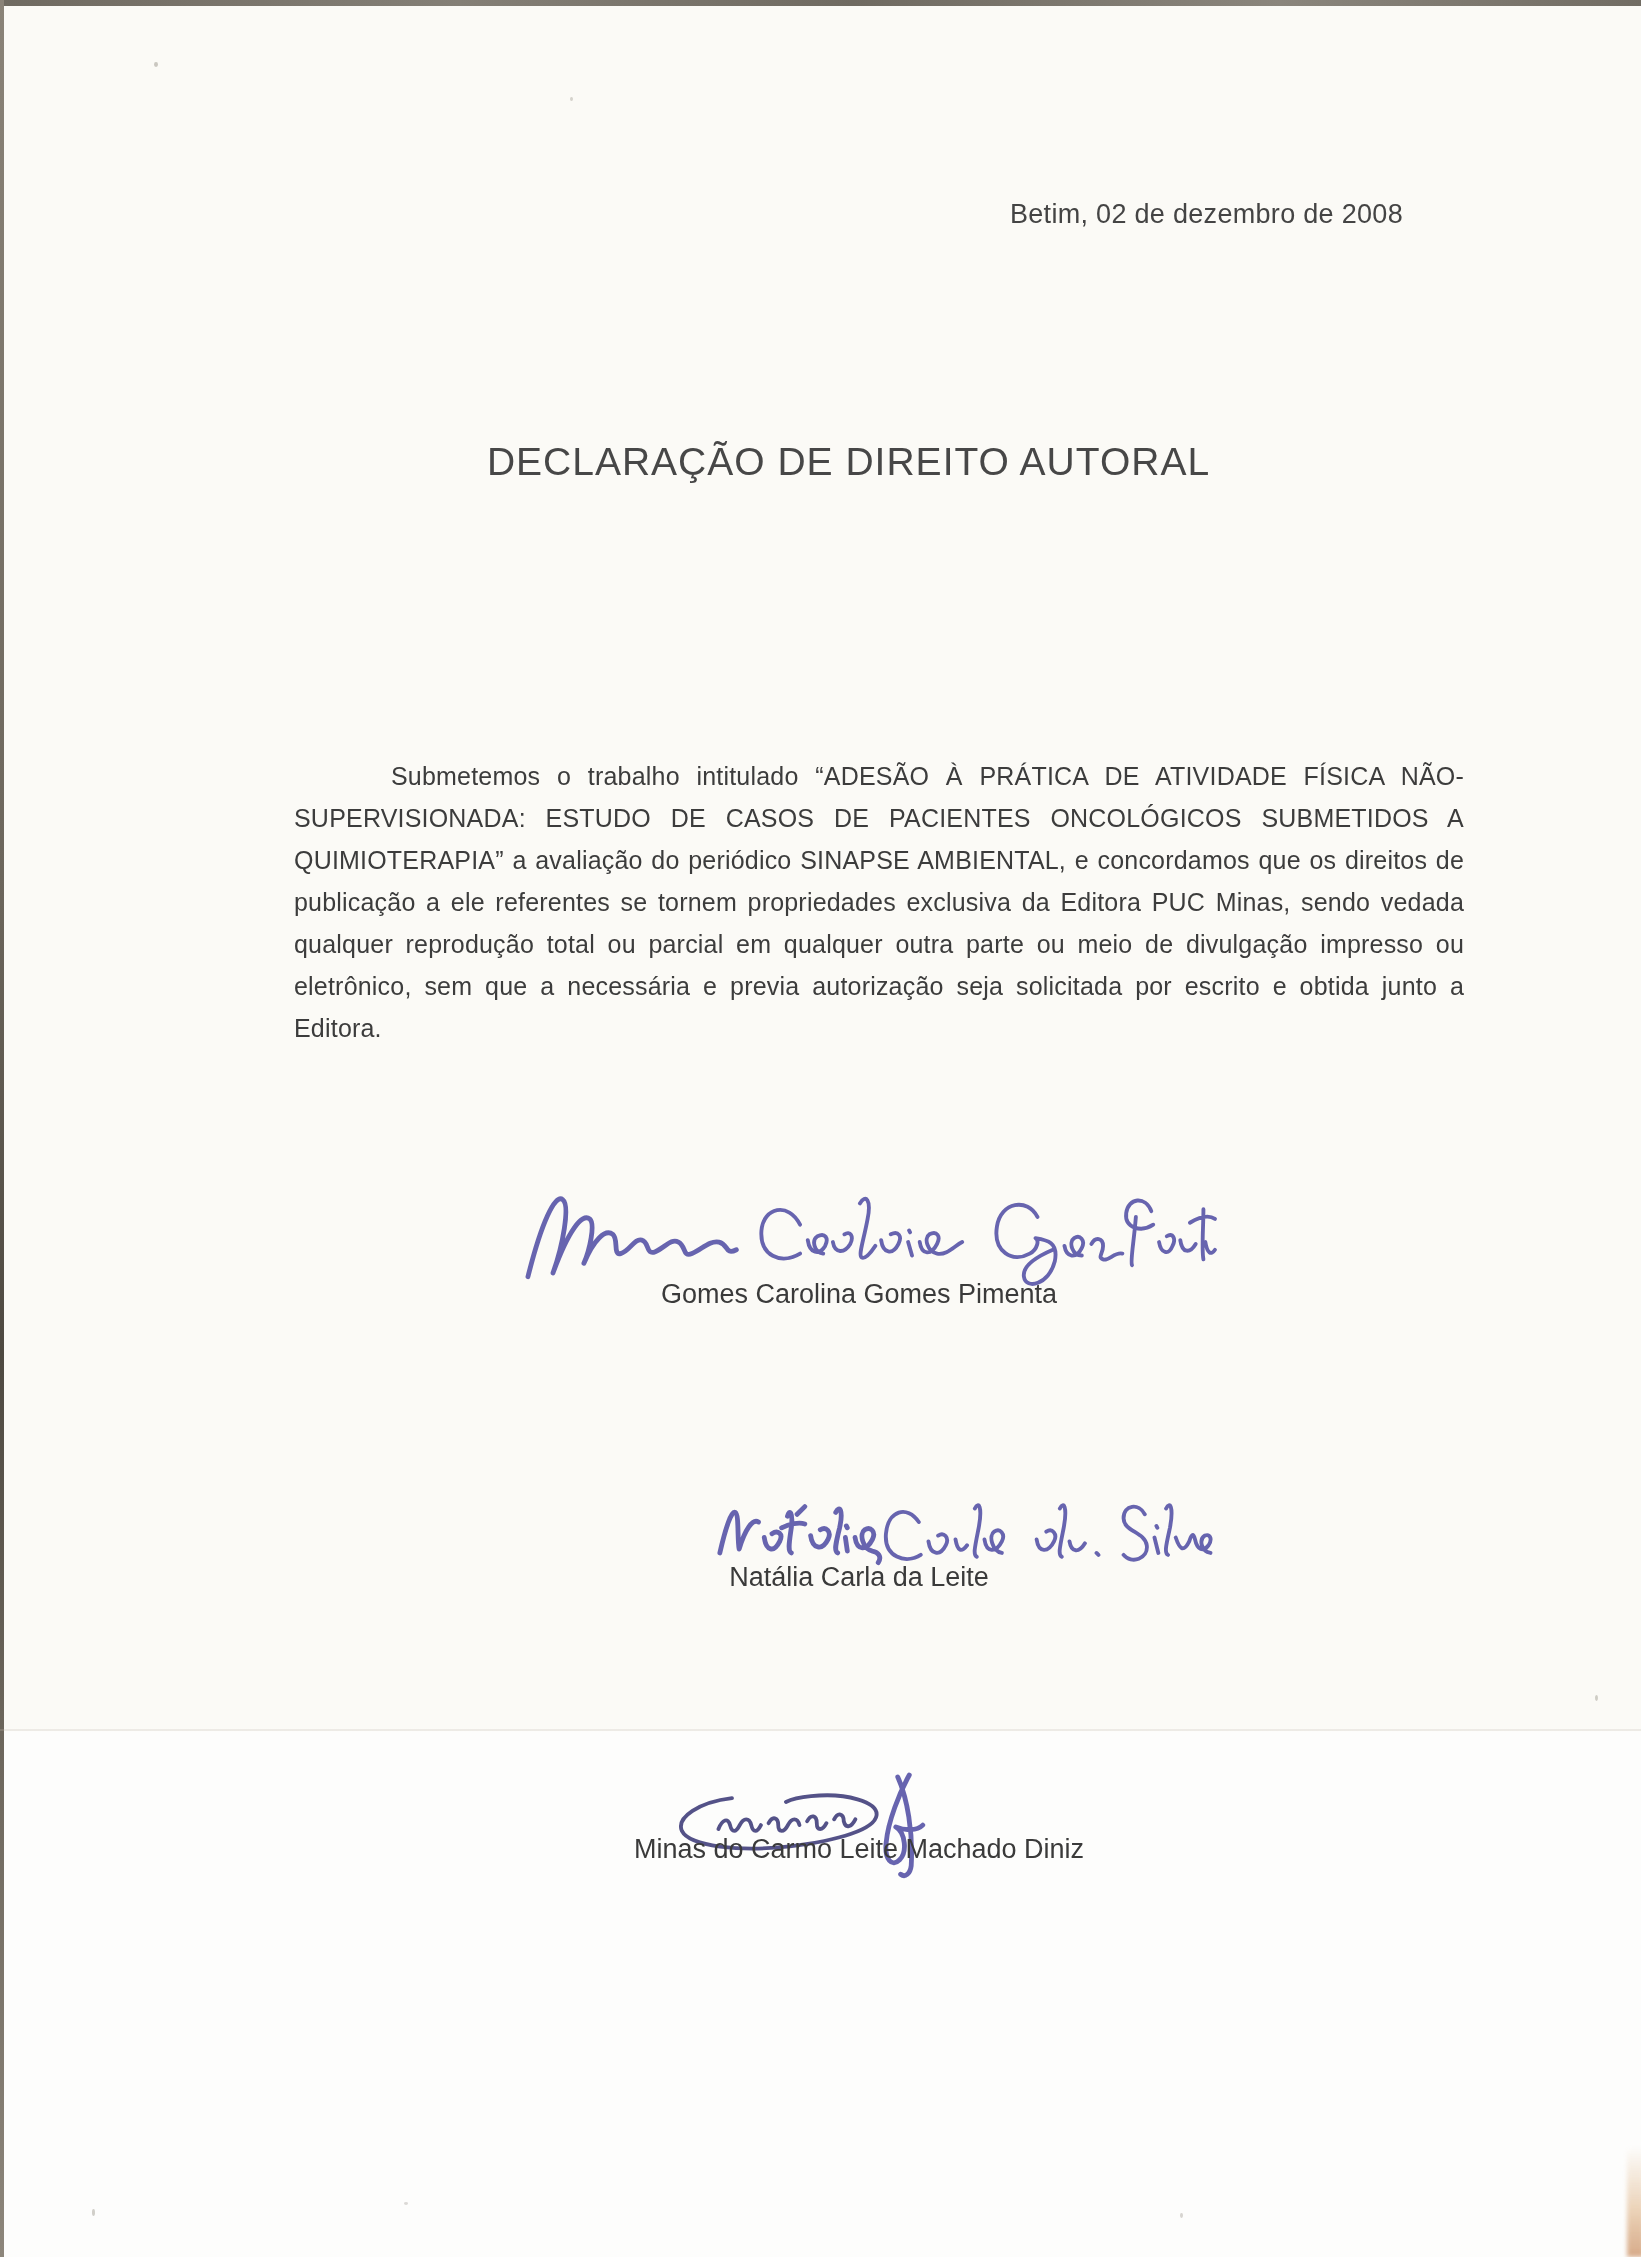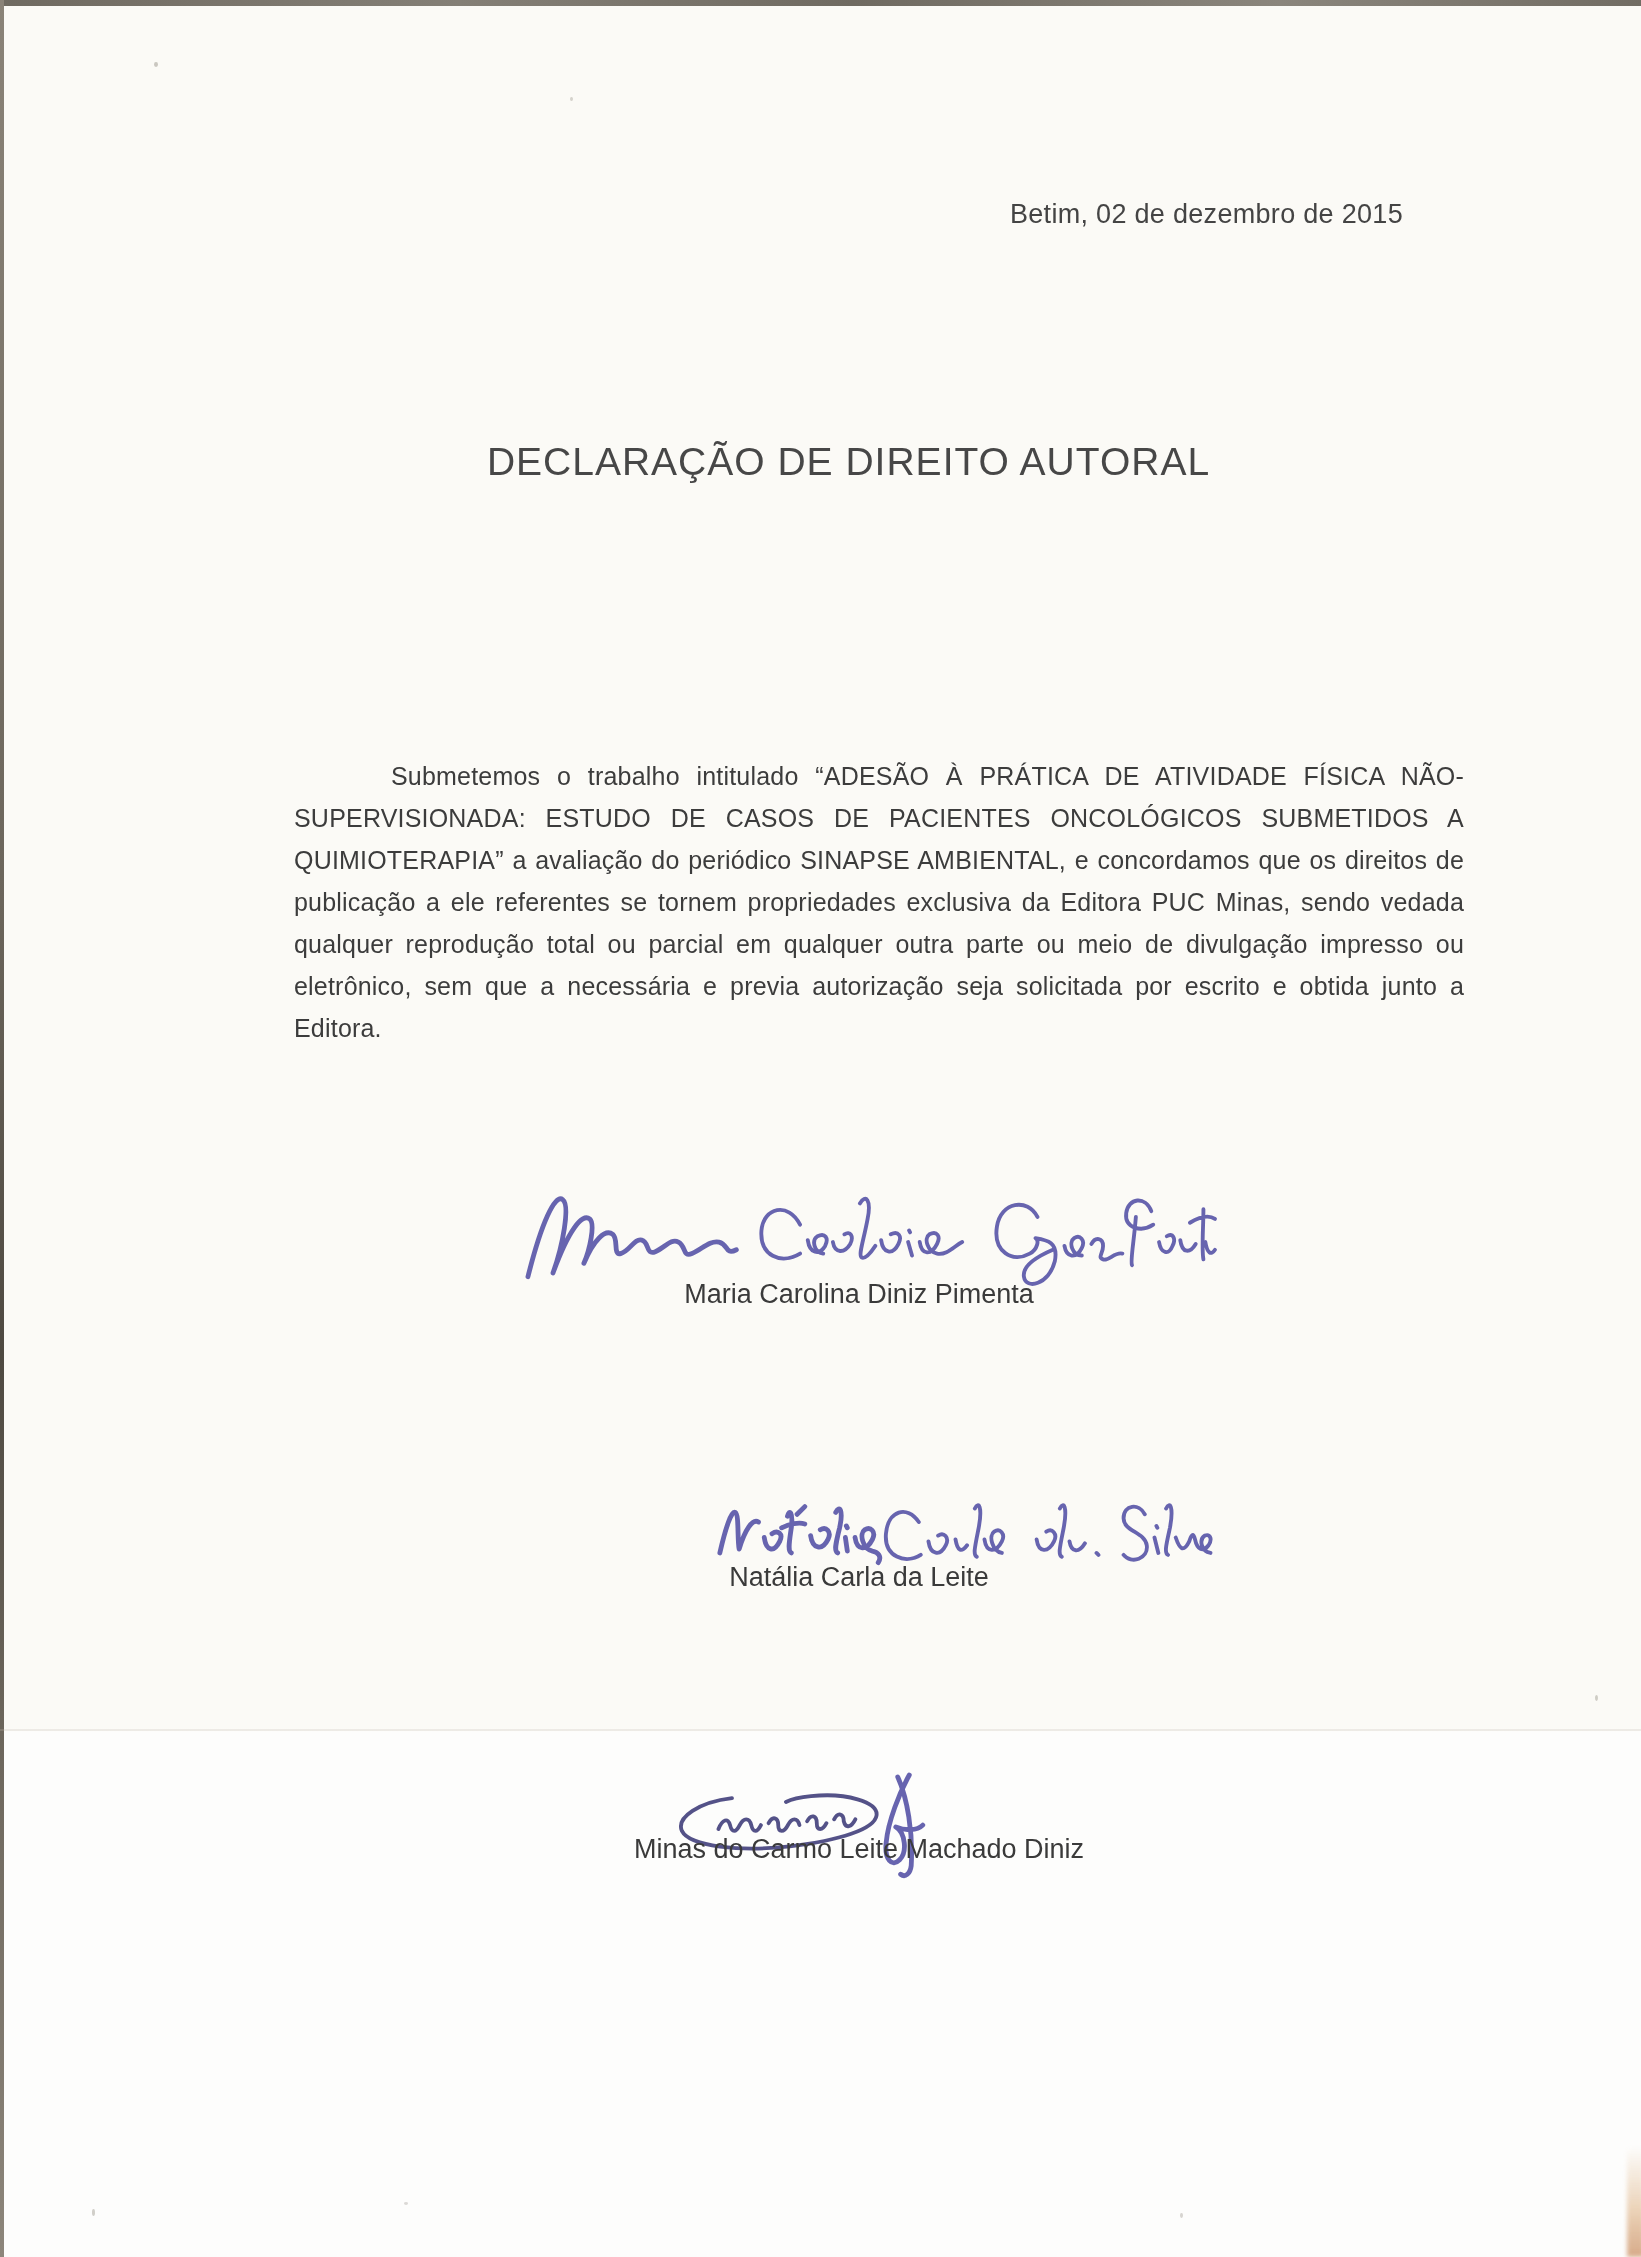"Betim, 02 de dezembro de" div.date { text: 2015 -> 2008 }
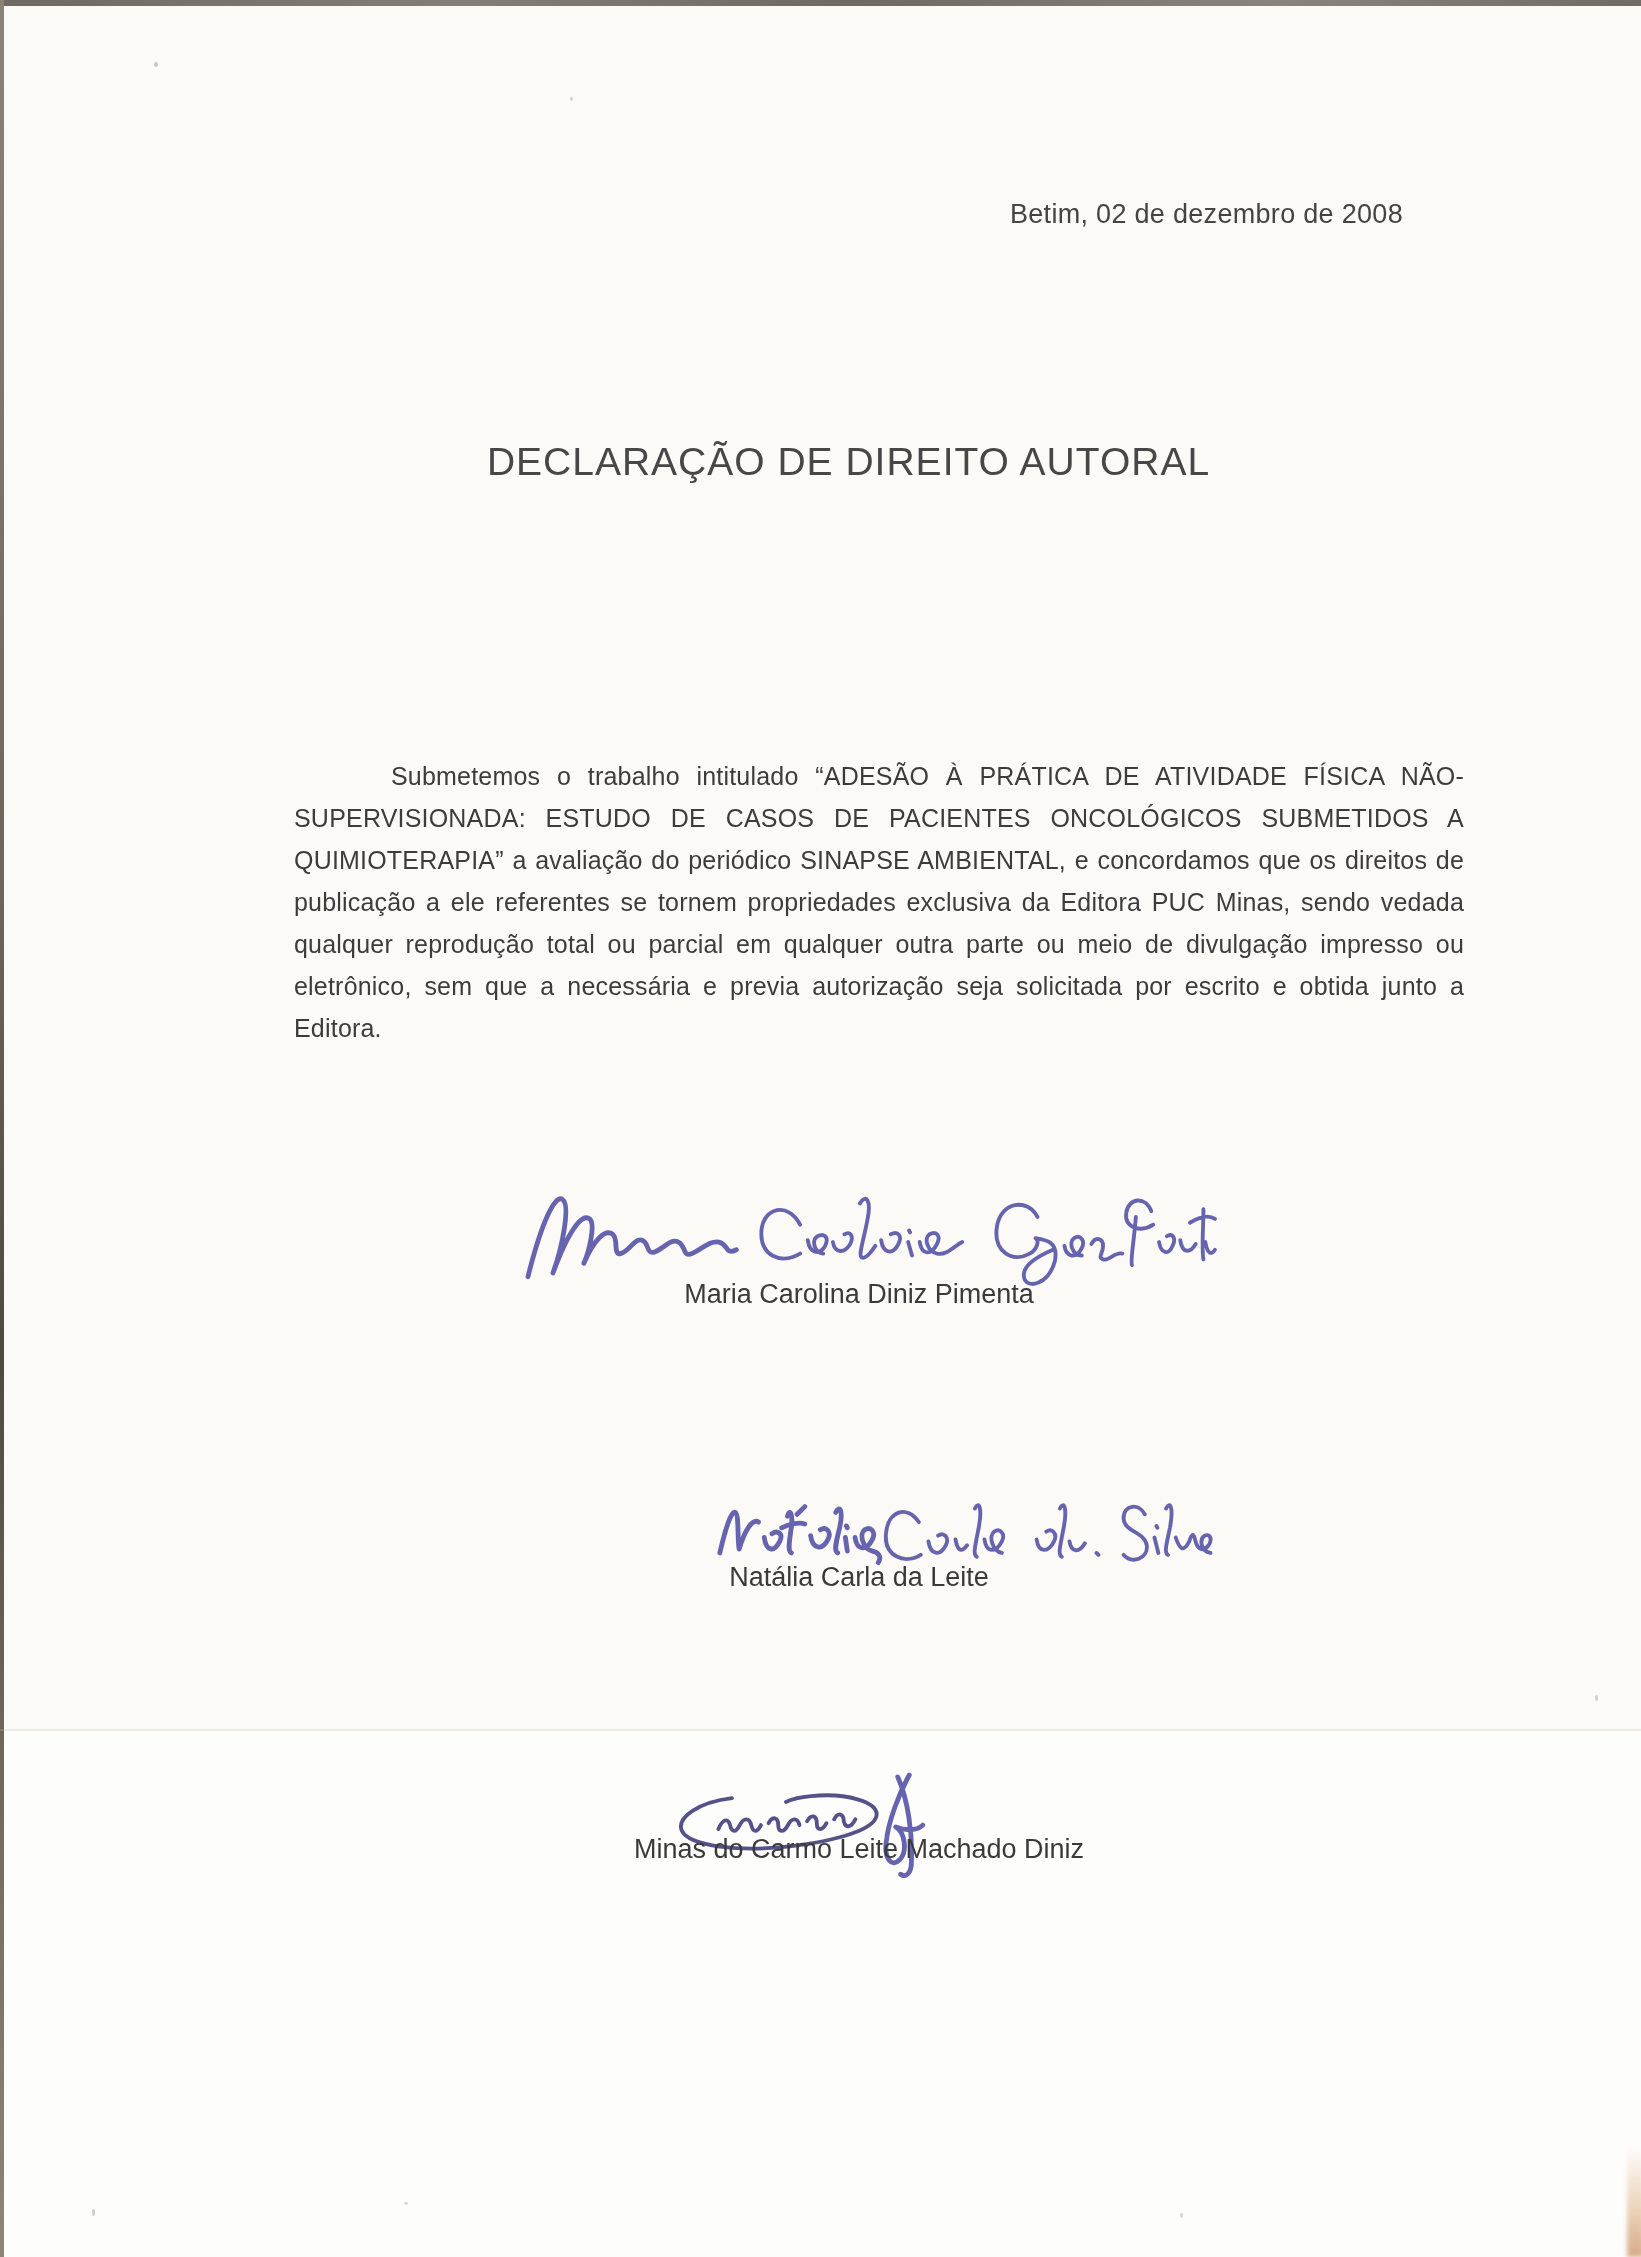"Maria Carolina Diniz Pimenta" div.sig-name { text: Maria Carolina Diniz -> Gomes Carolina Gomes }
